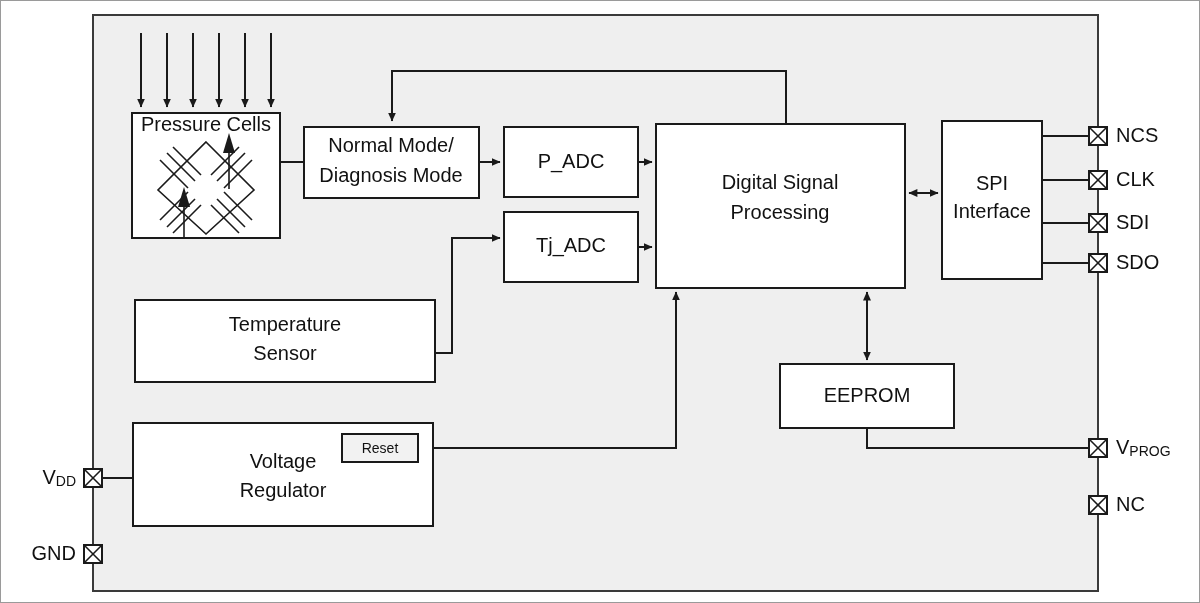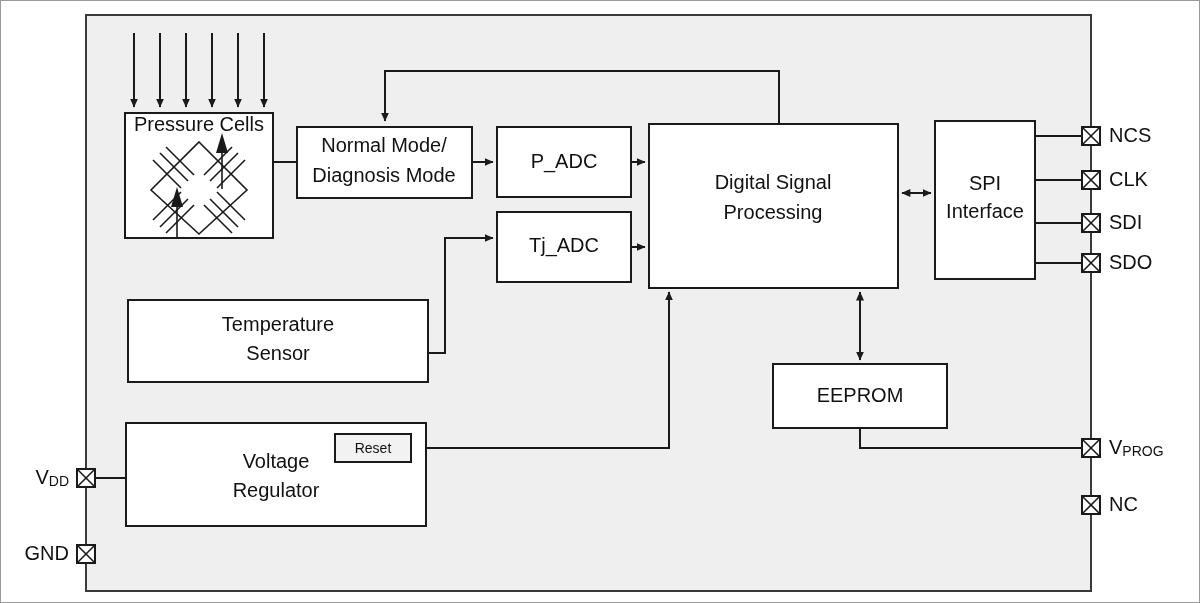"Pressure Cells" #diagram-root { padding-left: none -> 7px }
